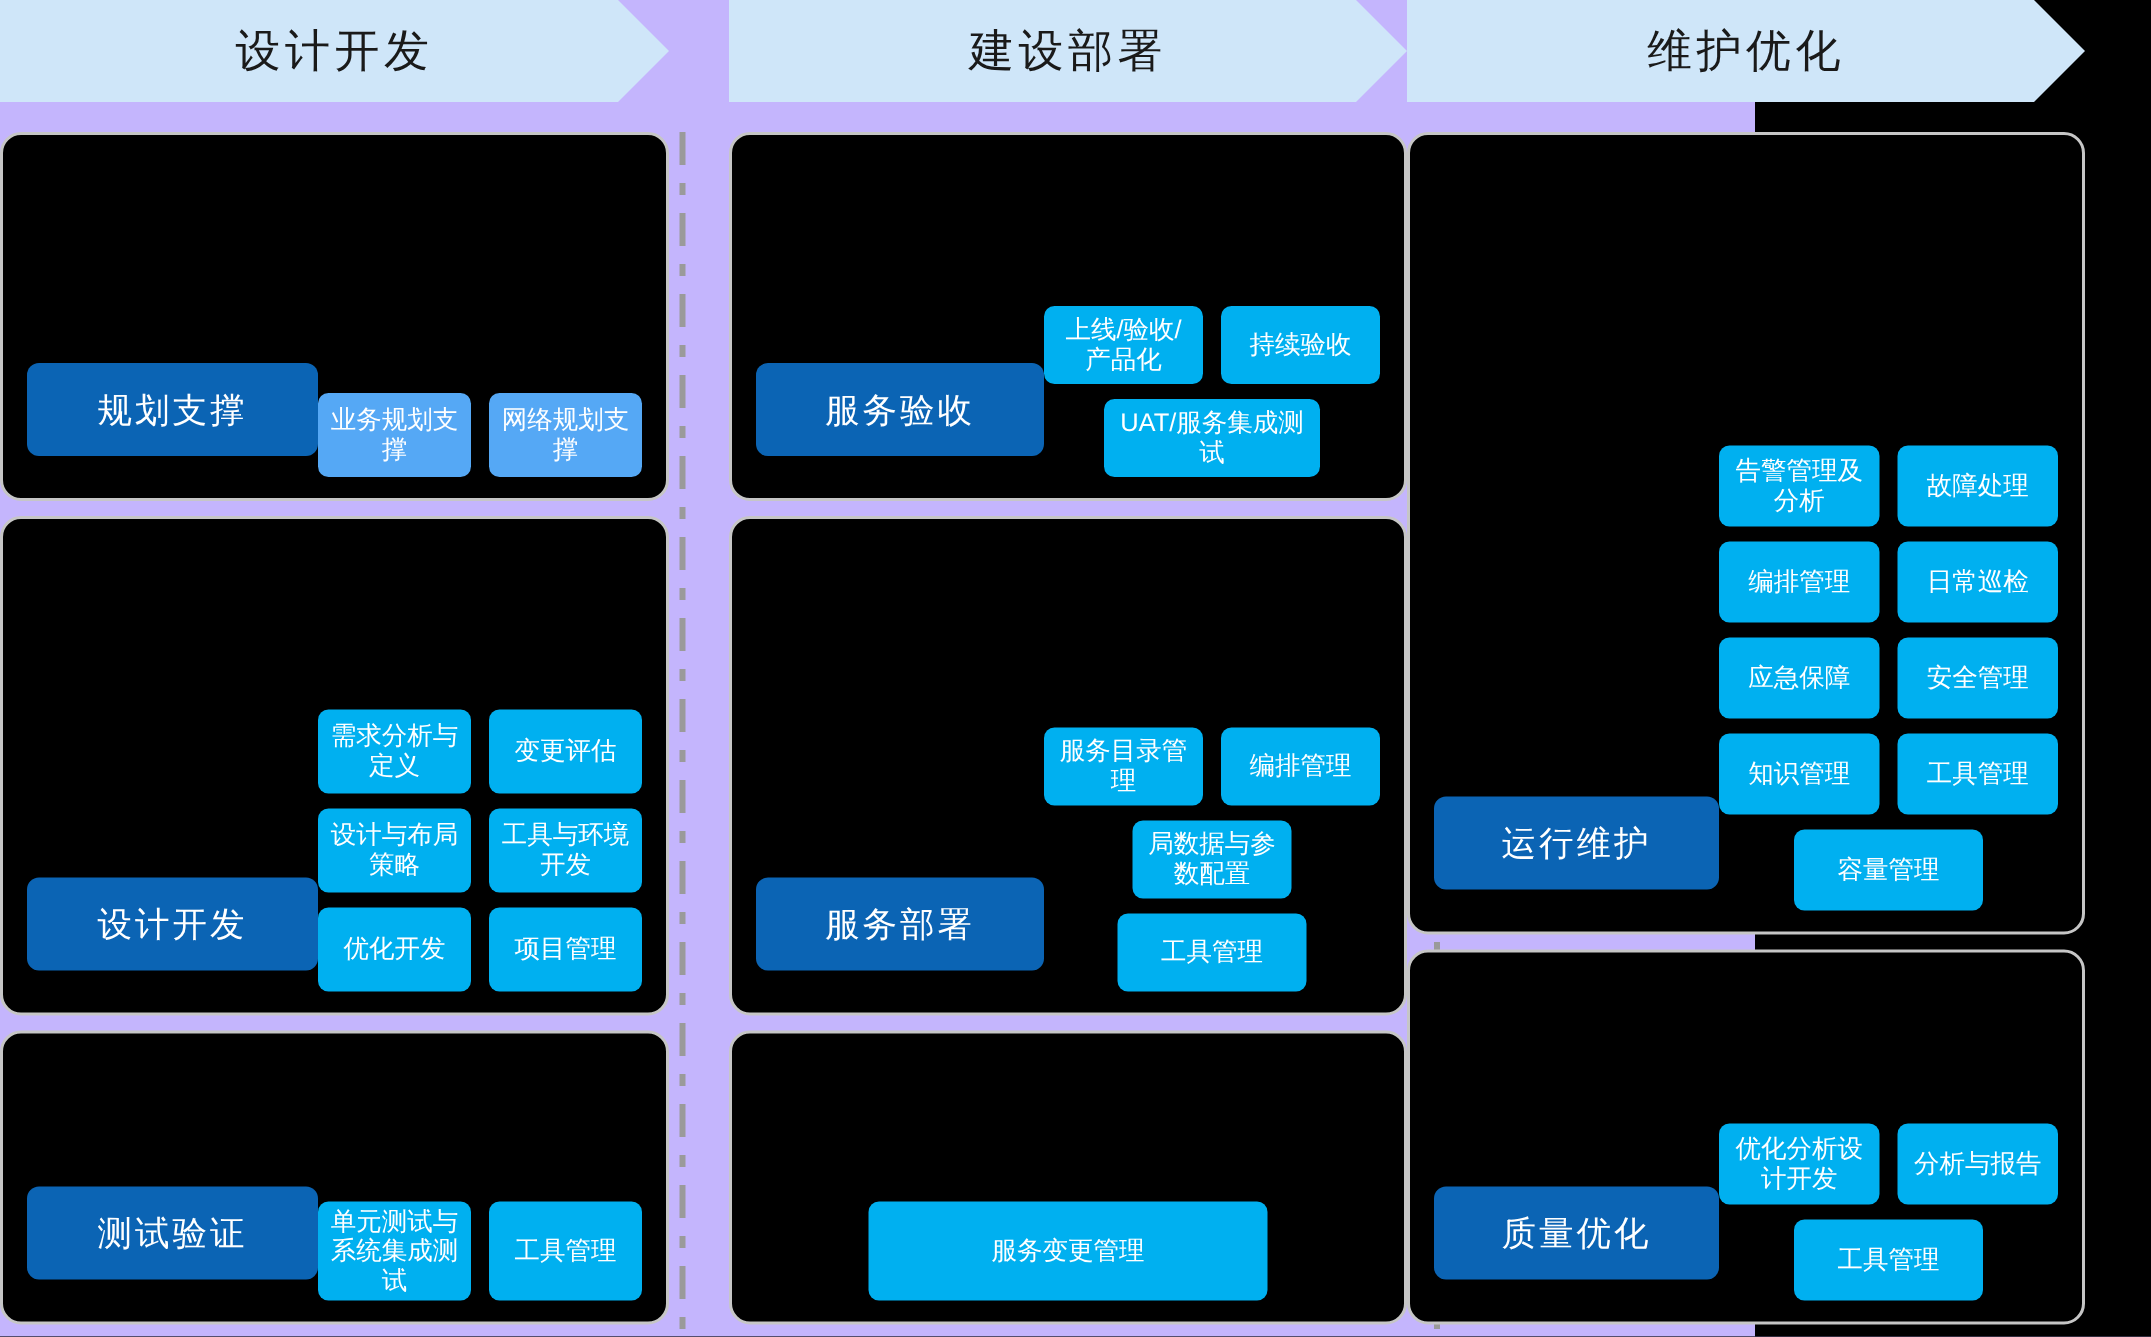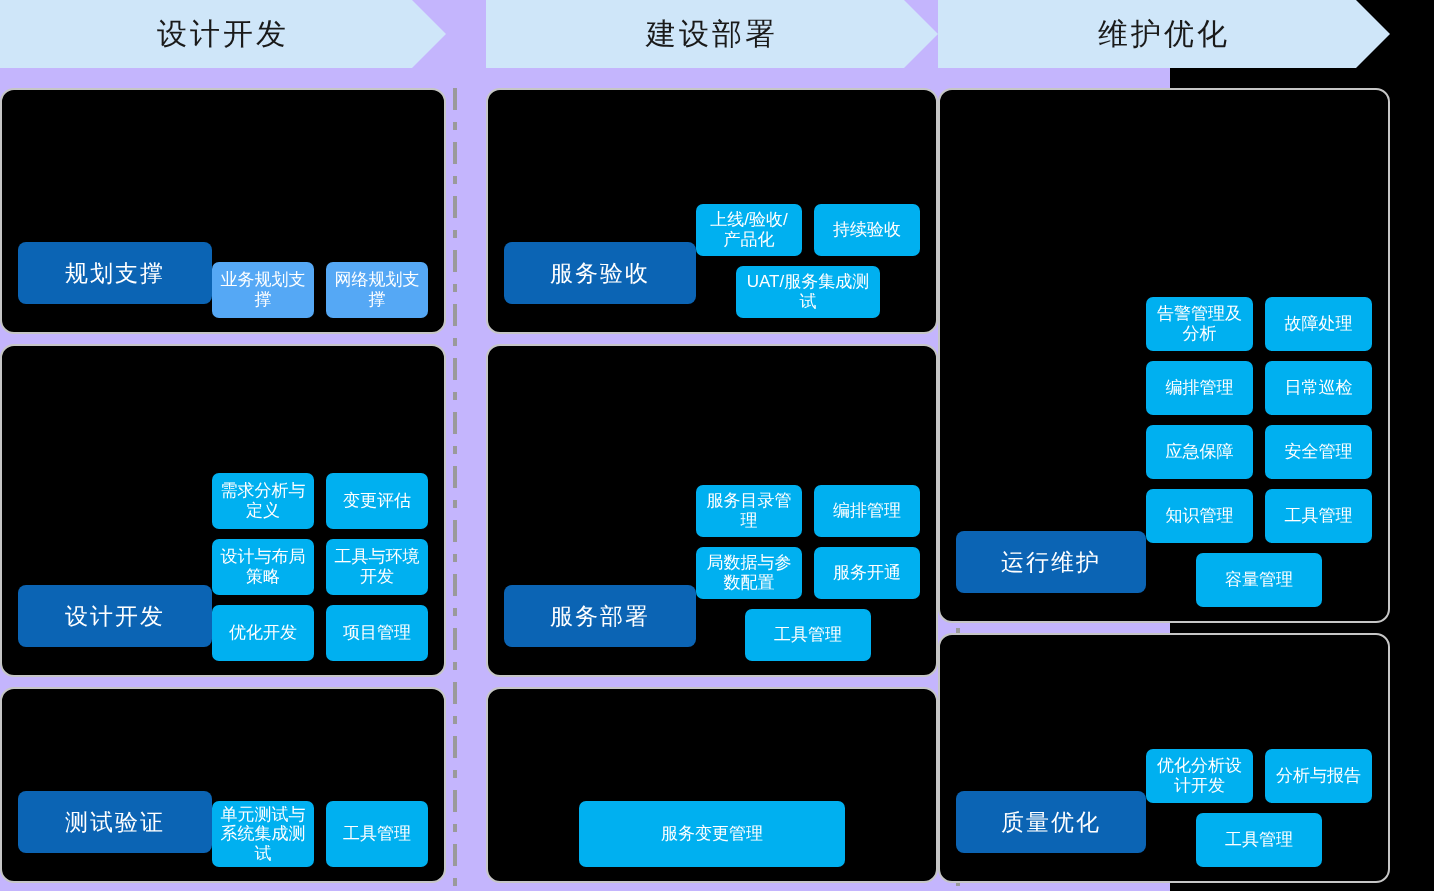"服务开通" div.tile { html: <div>服务开通</div> -> none }
